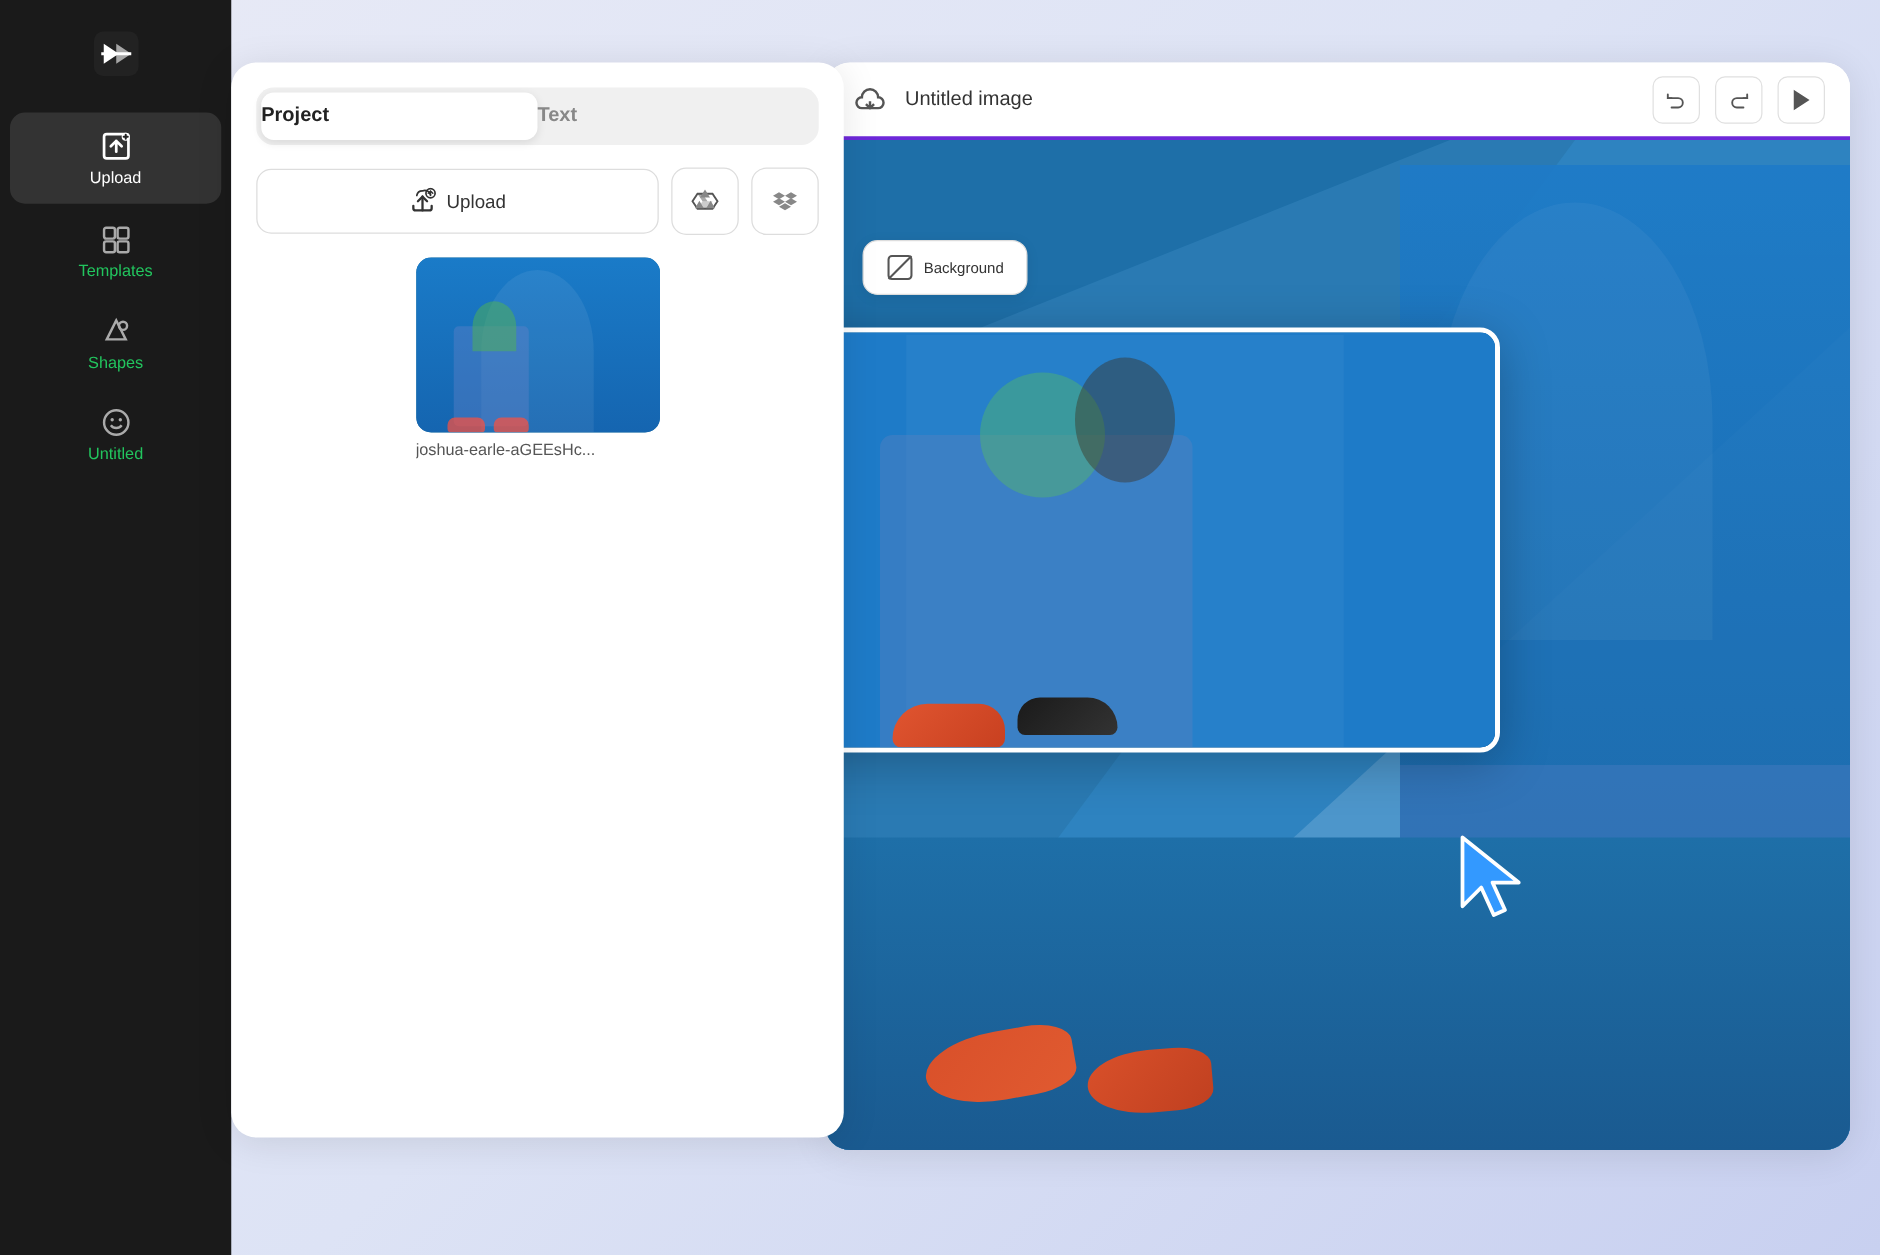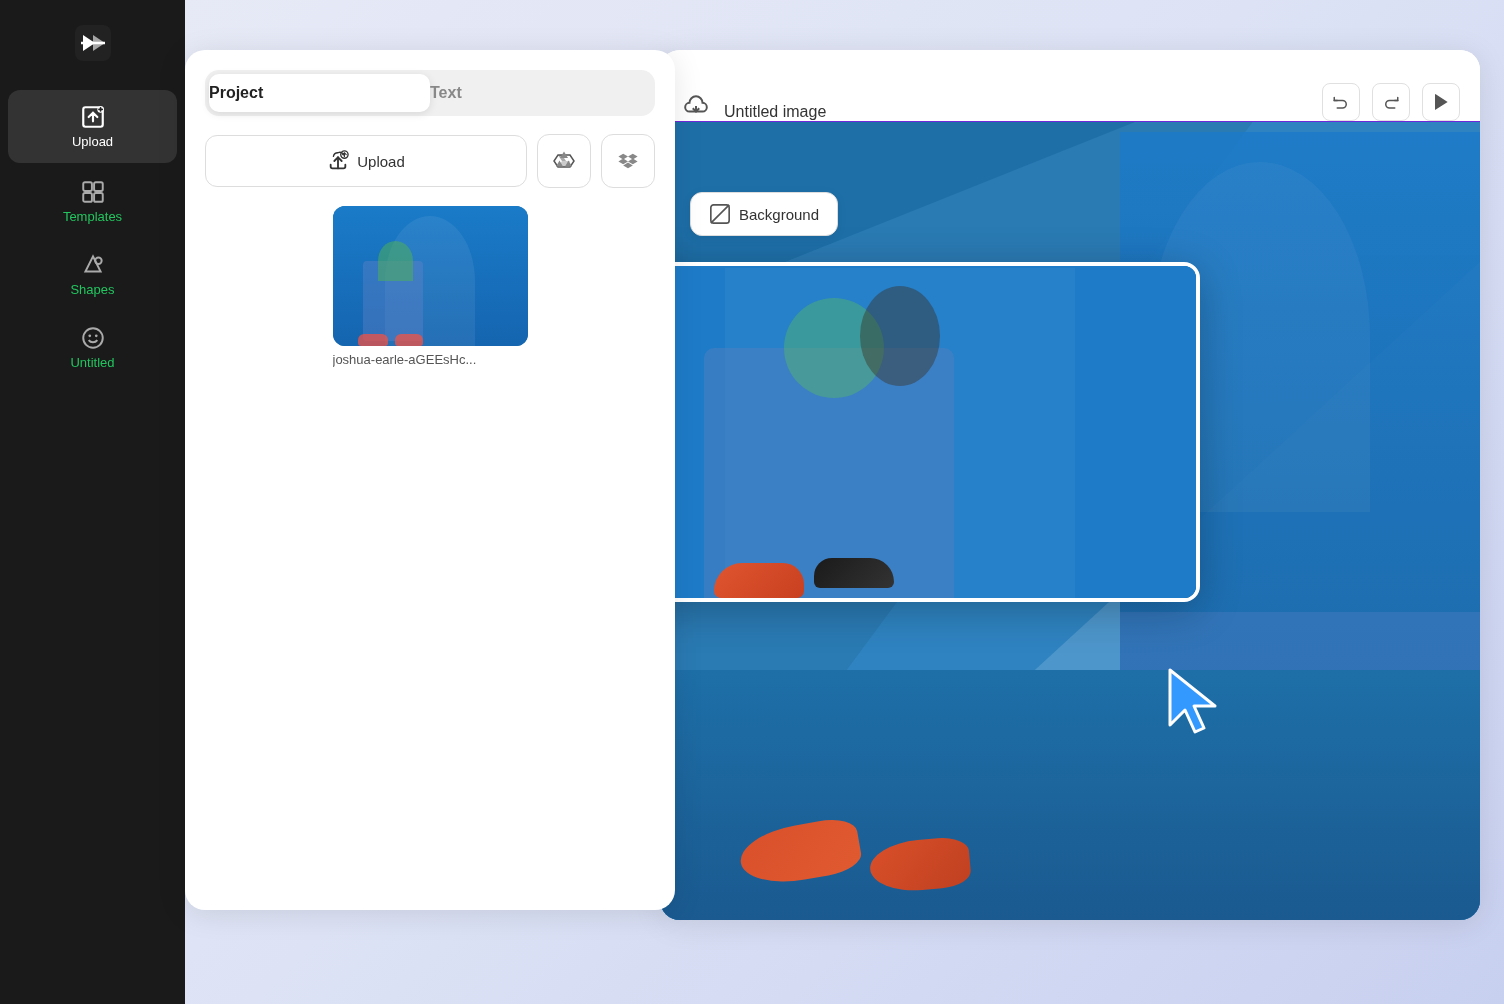"Untitled image" .canvas-toolbar { align-items: flex-end -> center; border-bottom: 1px solid #6d28d9 -> 3px solid #6d28d9; height: 72px -> 62px }
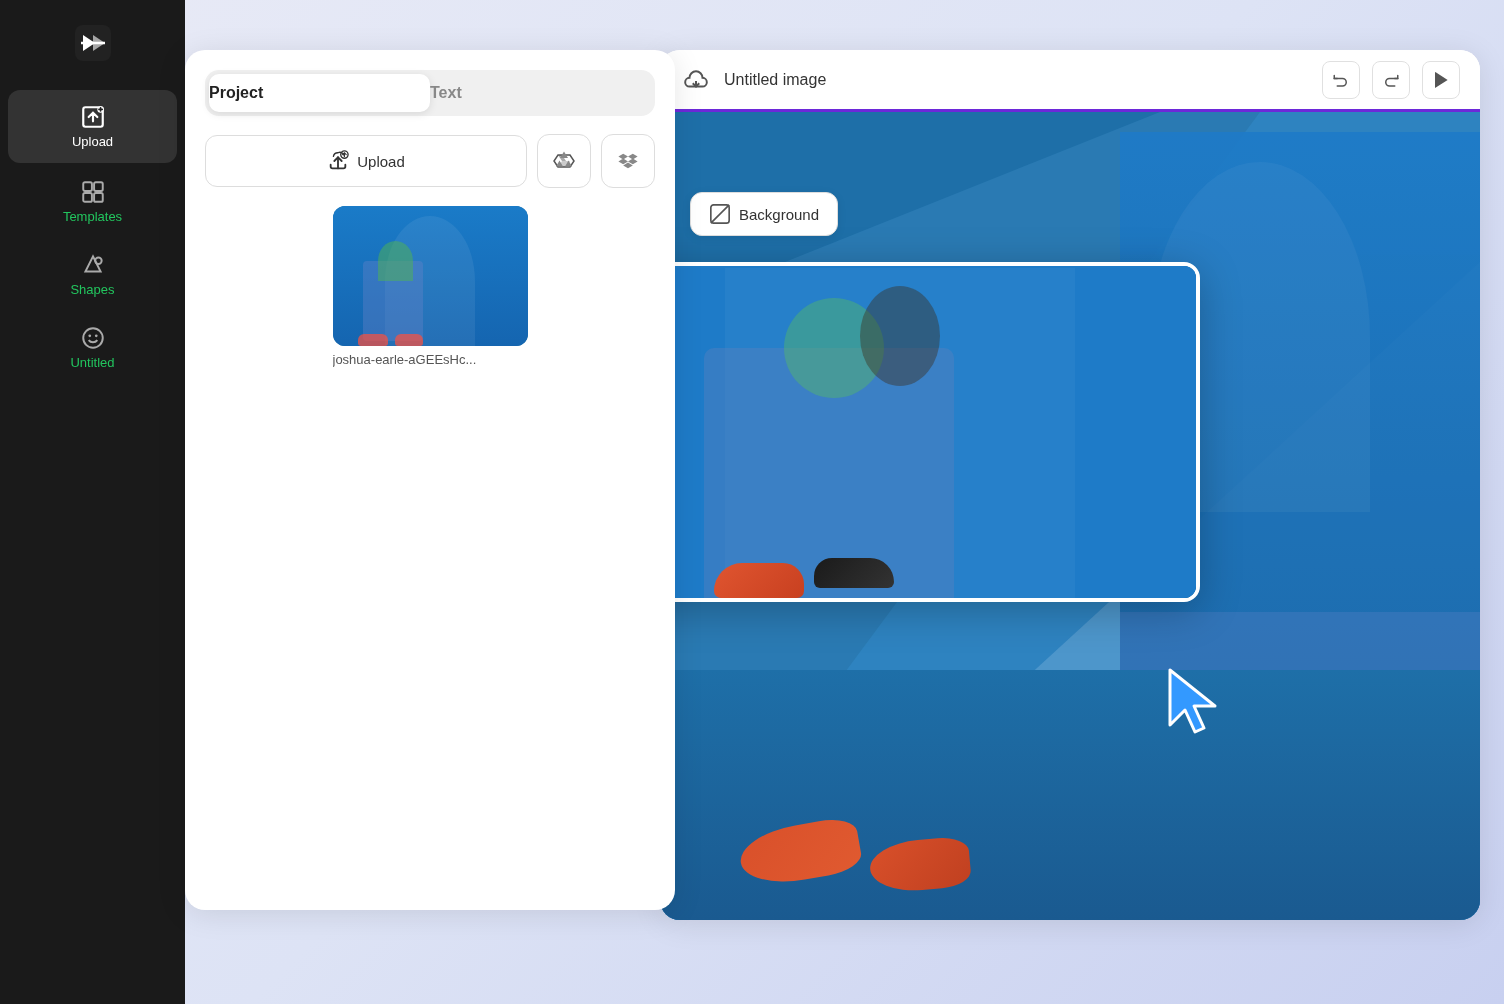"Background" .background-btn { font-size: 15px -> 12px }
